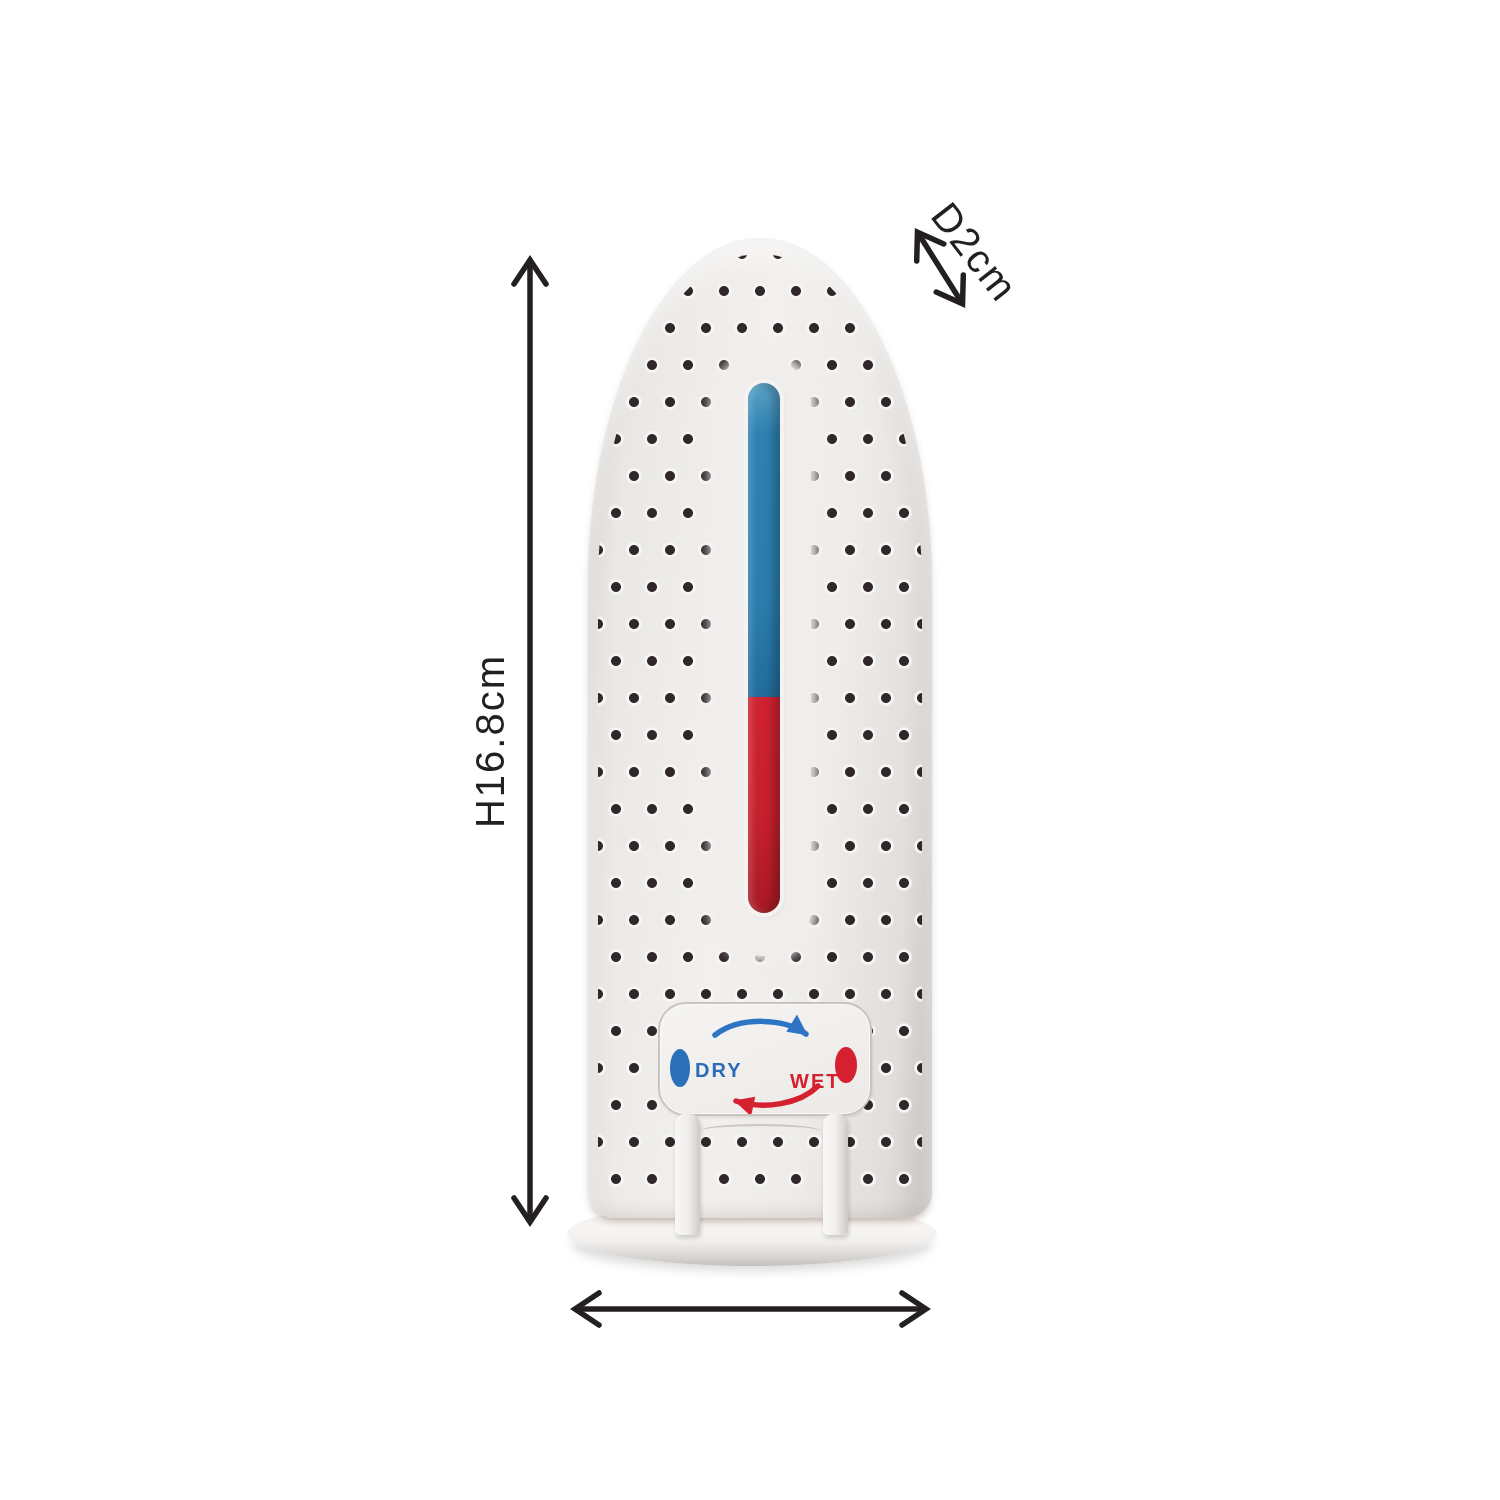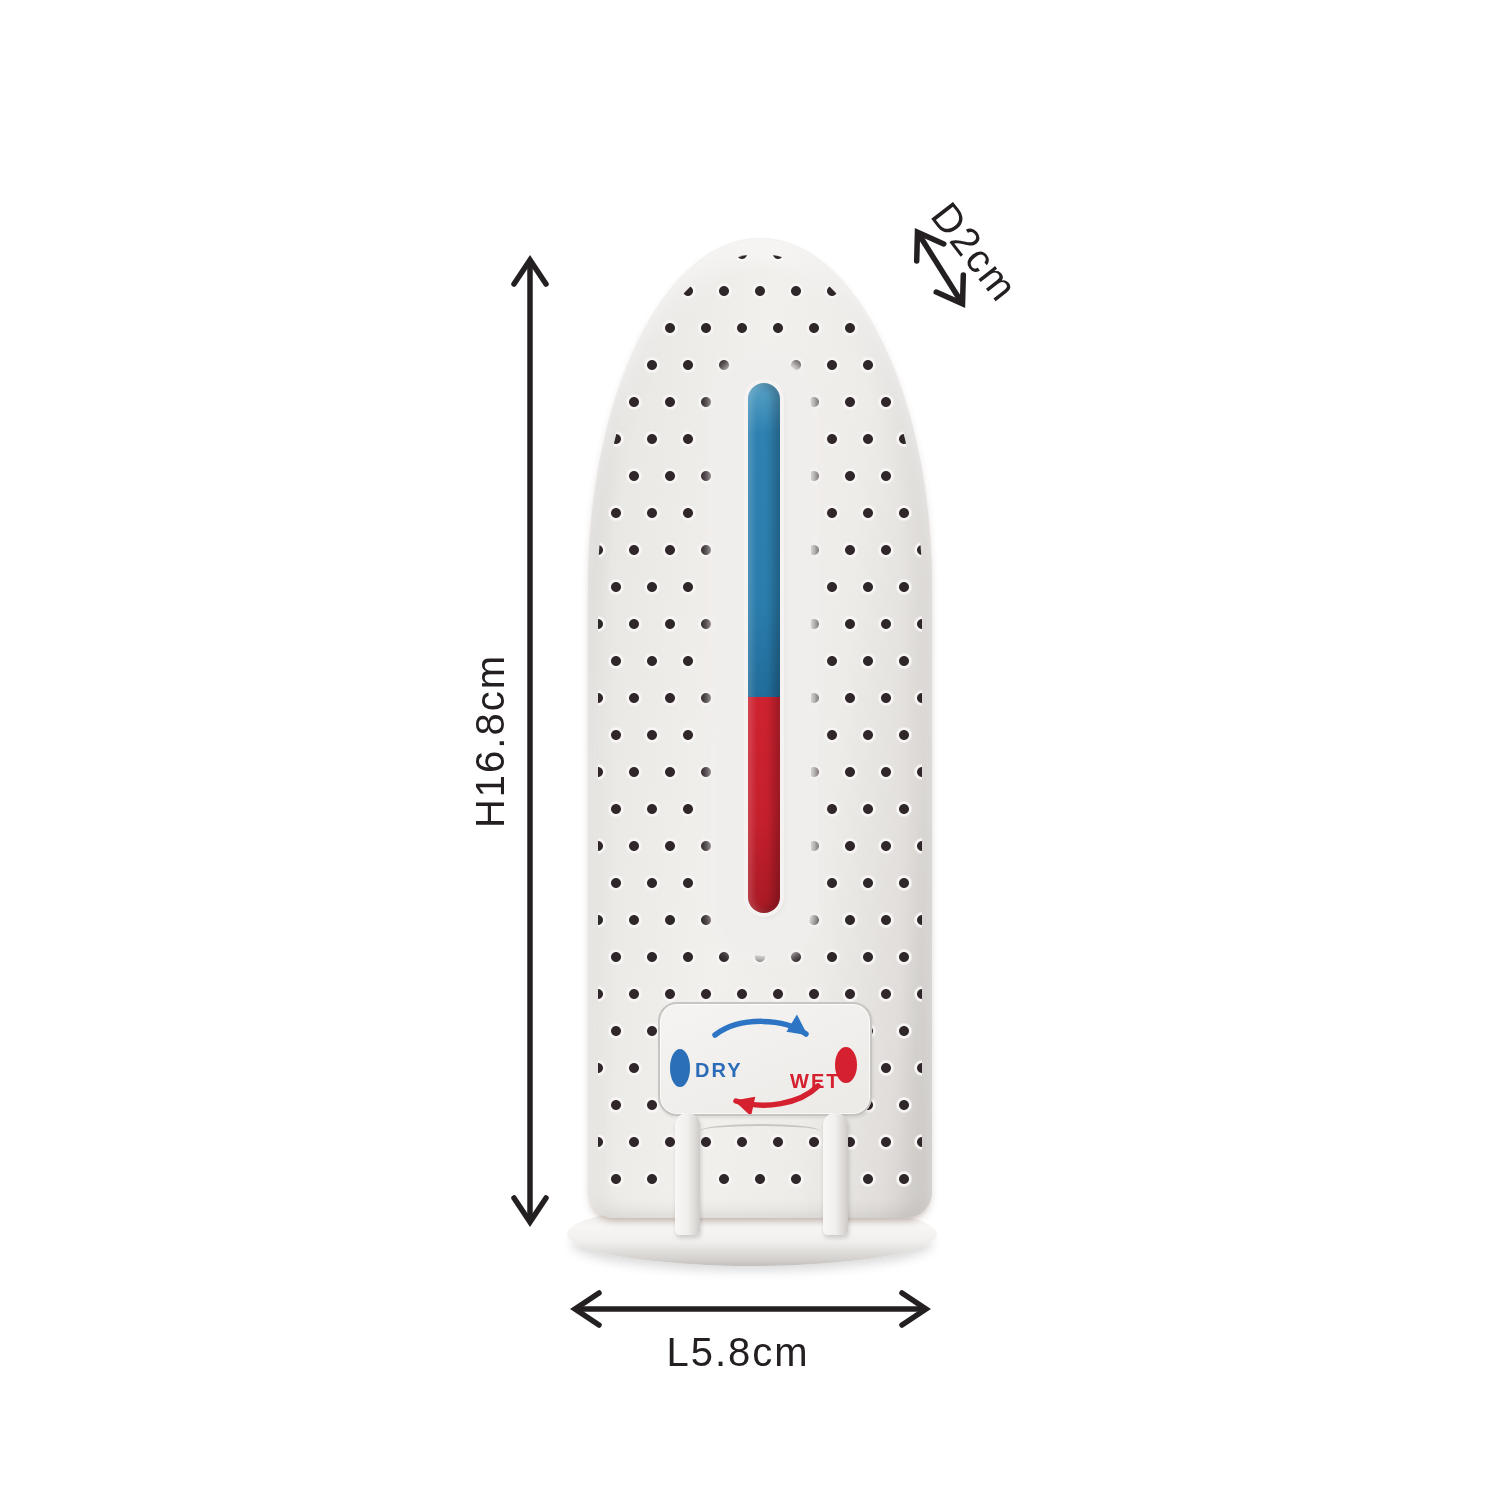"DRY" .control-panel { border-radius: 19px -> 28px }
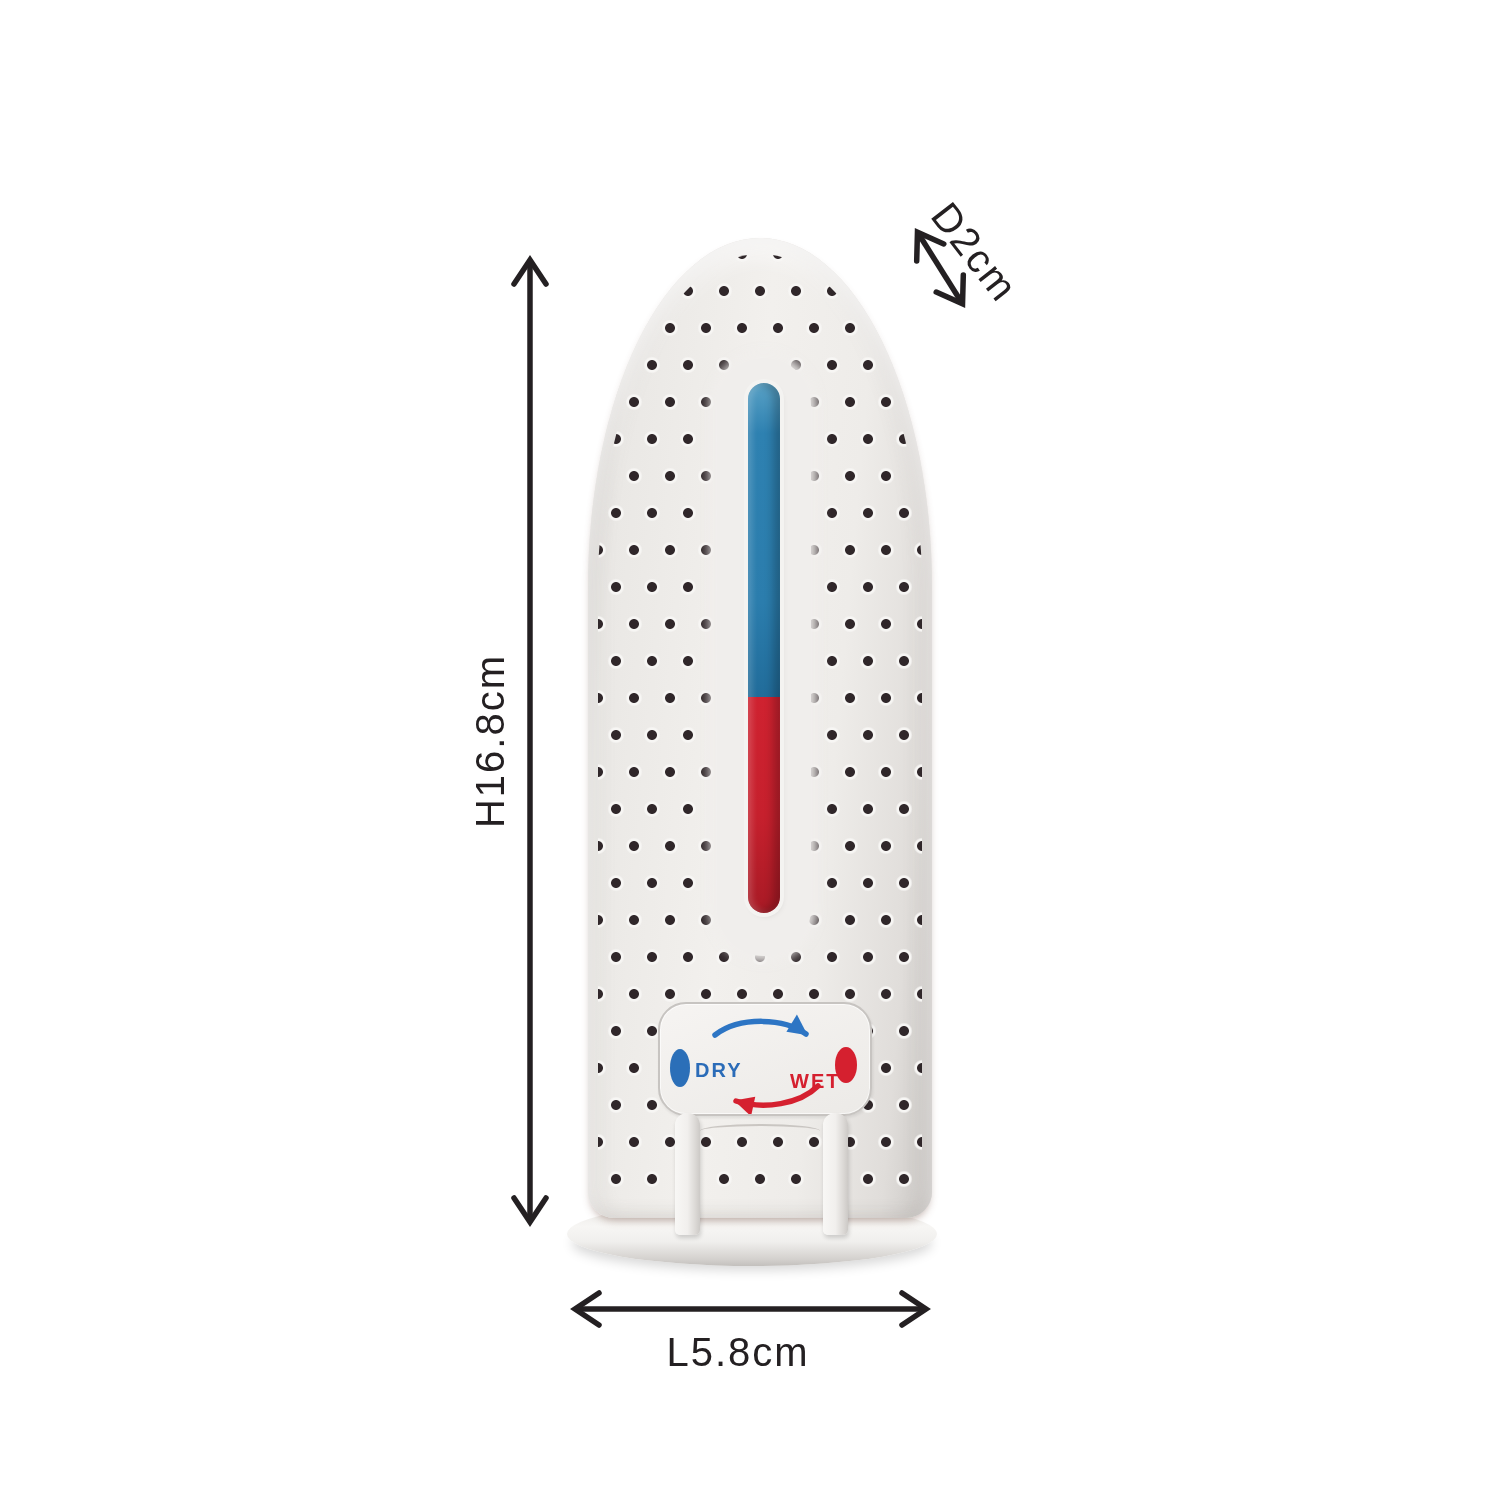"L5.8cm" div.dim-label { html: <div>L5.8cm</div> -> none }
